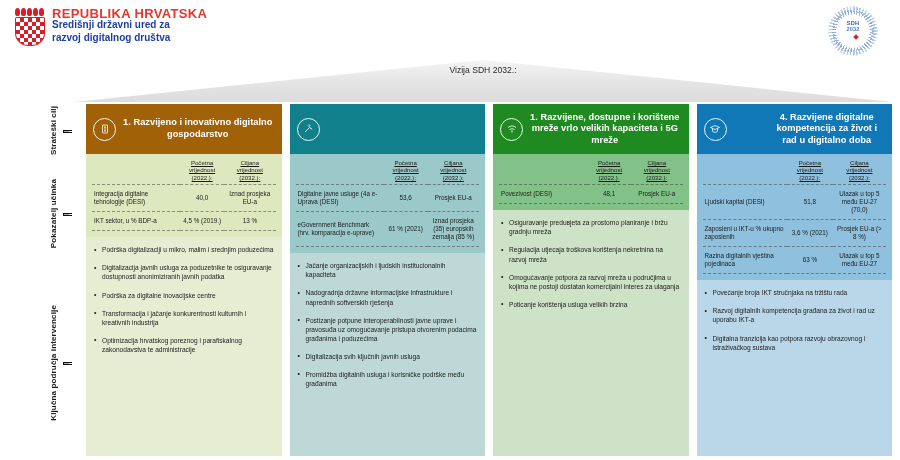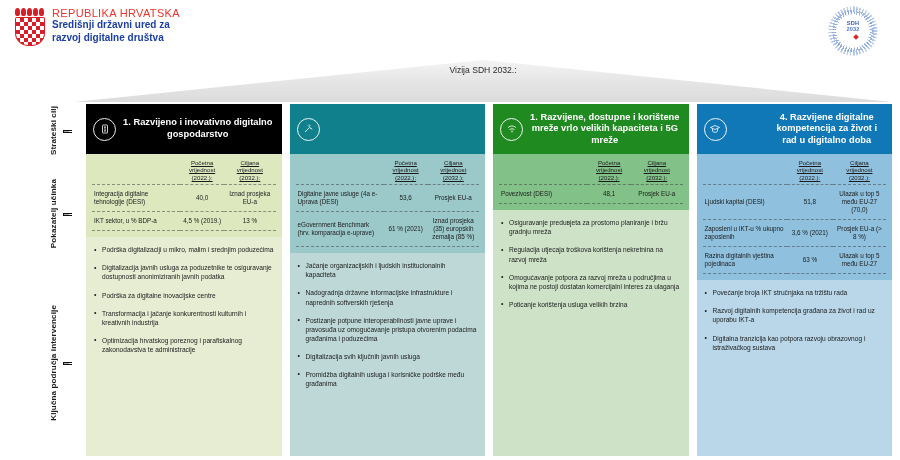"REPUBLIKA HRVATSKA" .brand-line1 { font-size: 11px -> 13px; font-weight: normal -> bold }
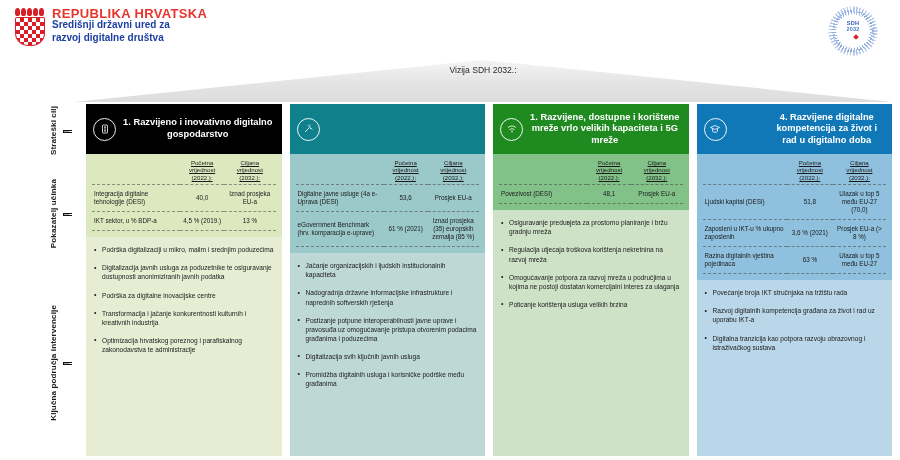"razvoj digitalne društva" div.brand-line2 { text: digitalne -> digitalnog }
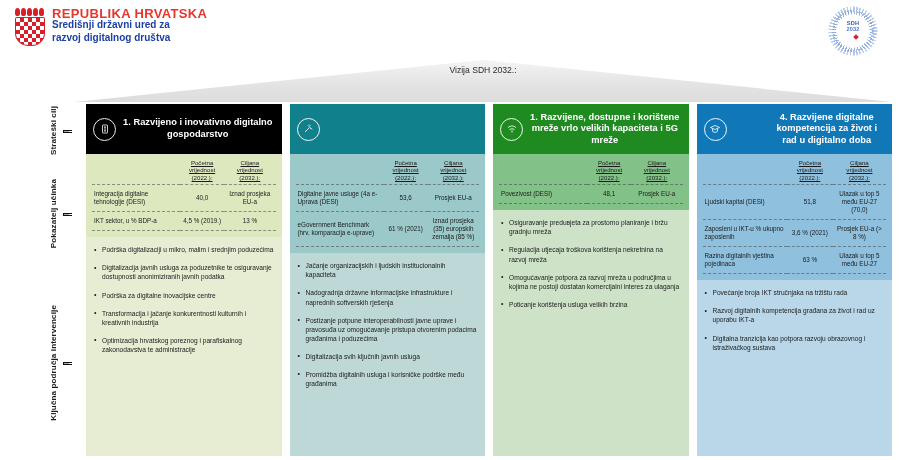"1. Razvijeno i inovativno digitalno" .t1 .col-head { background: #000000 -> #a16207 }
